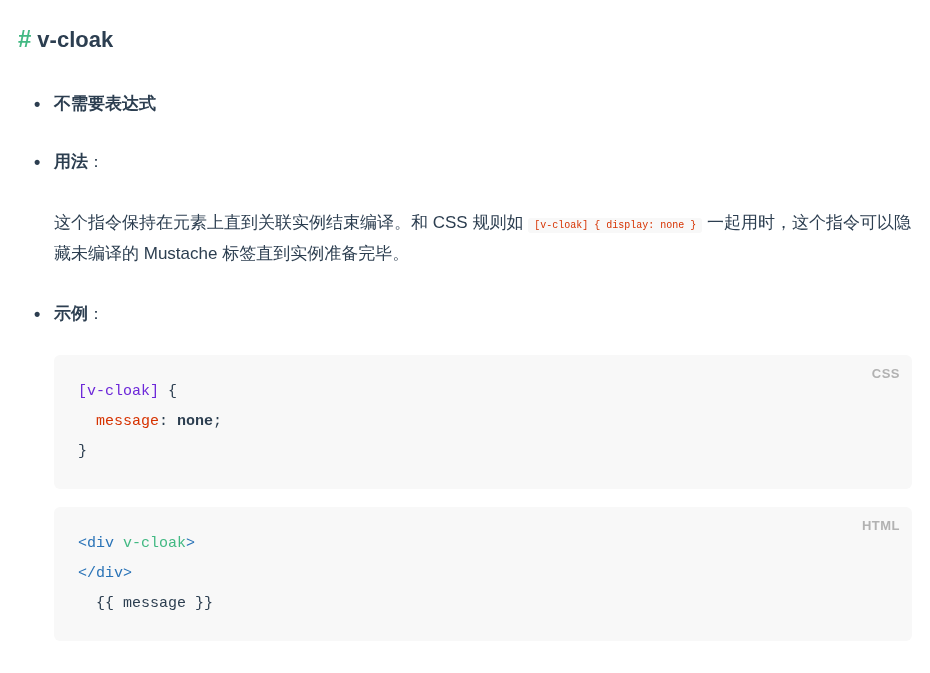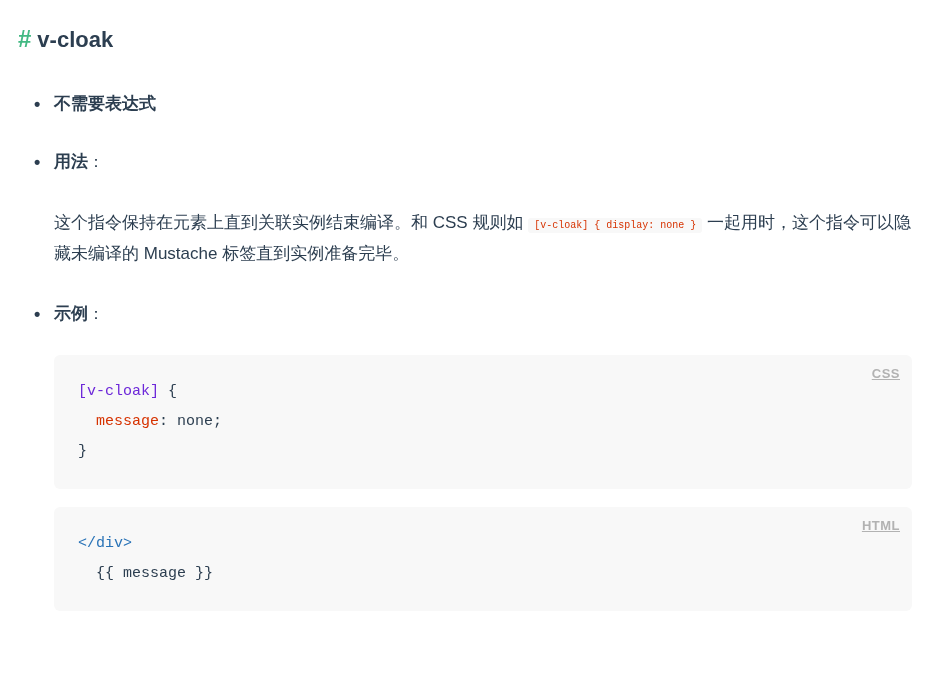"CSS" .code-lang-label { text-decoration: underline -> none }
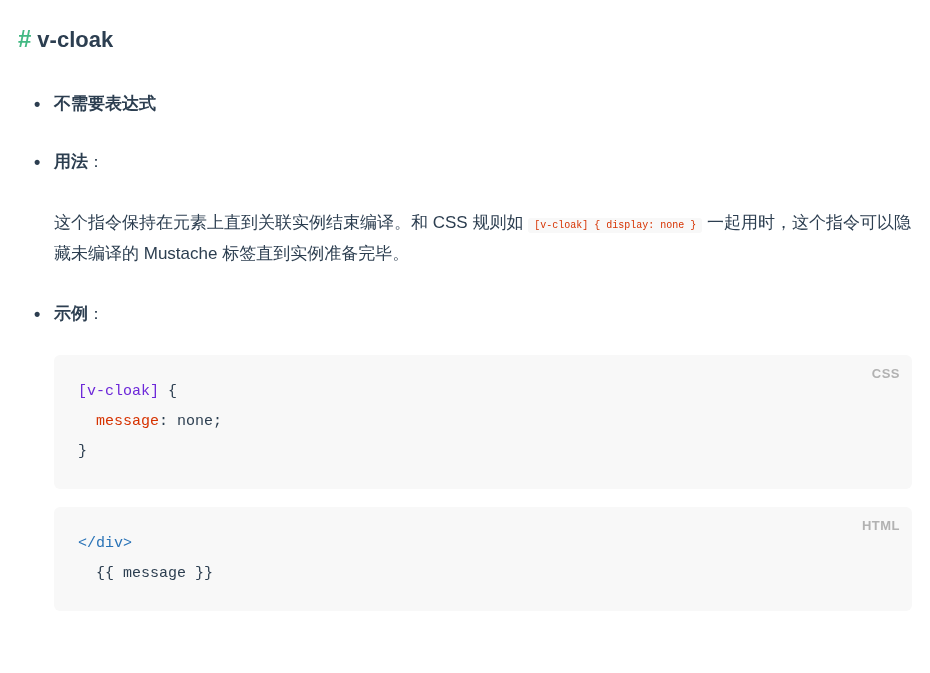"none" .tok-val { font-weight: none -> bold }
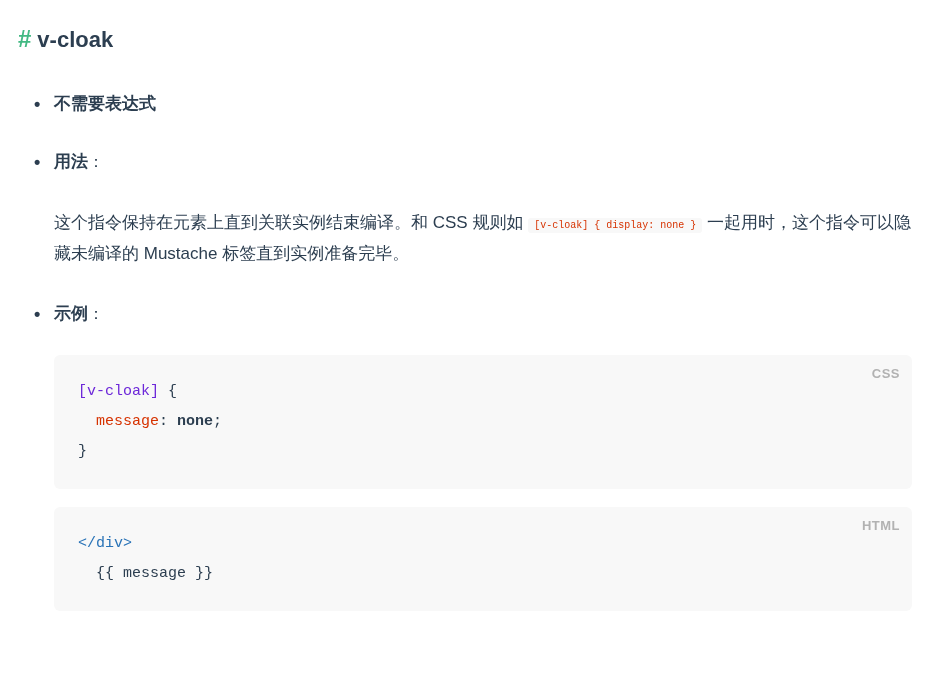"<div v-cloak>" div.code-line { html: none -> <div><span>&lt;</span><span>div</span><span> </span><span>v-cloak</span><span>&gt;</span></div> }
